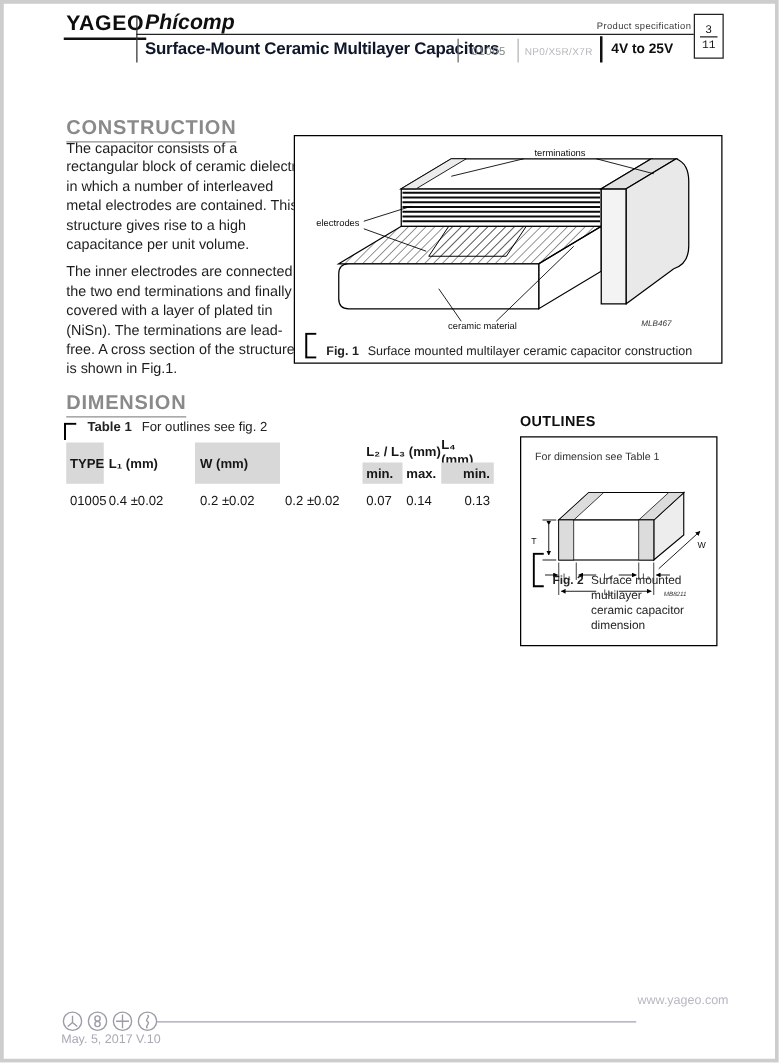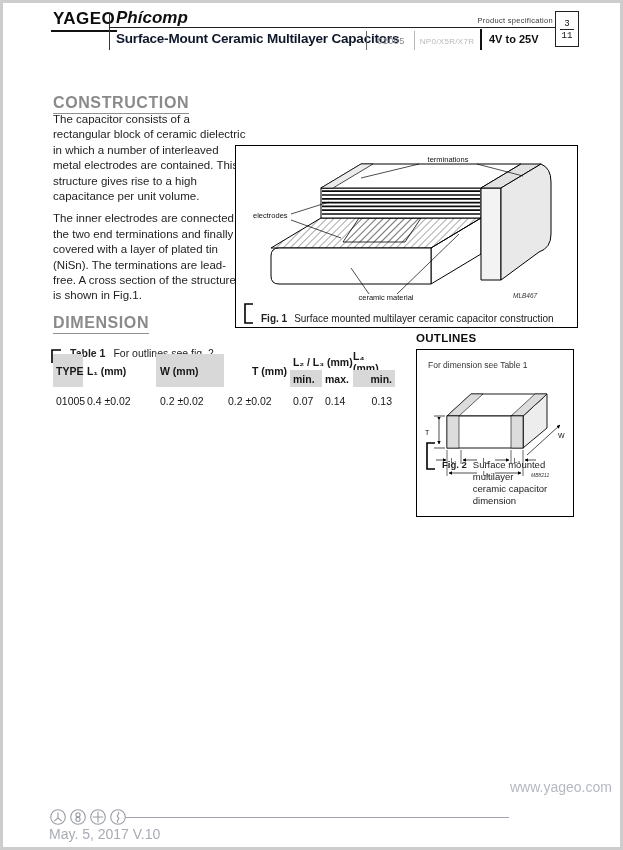"terminations" .fig1-box { margin-top: 37px -> none }
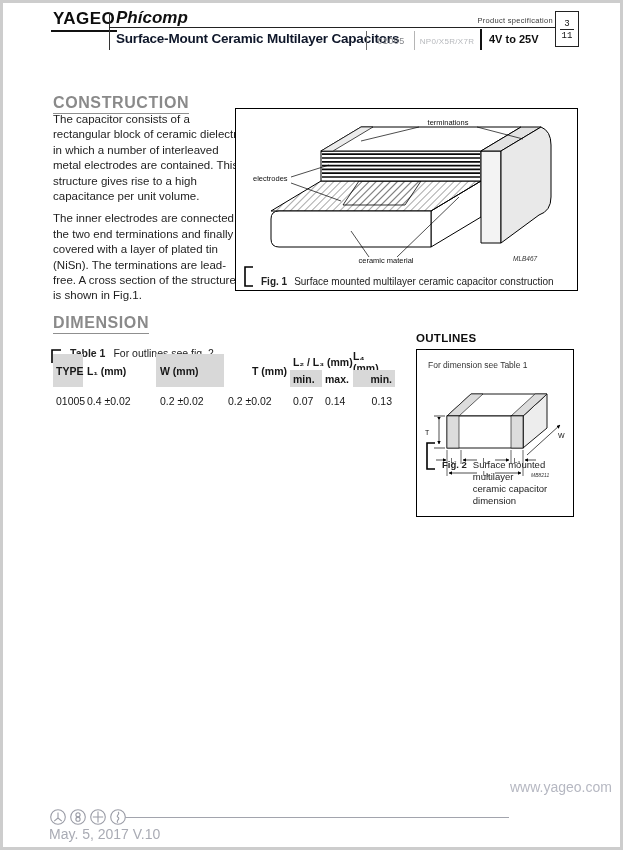"Table 1" .tbl-caption { top: 344px -> 333px }
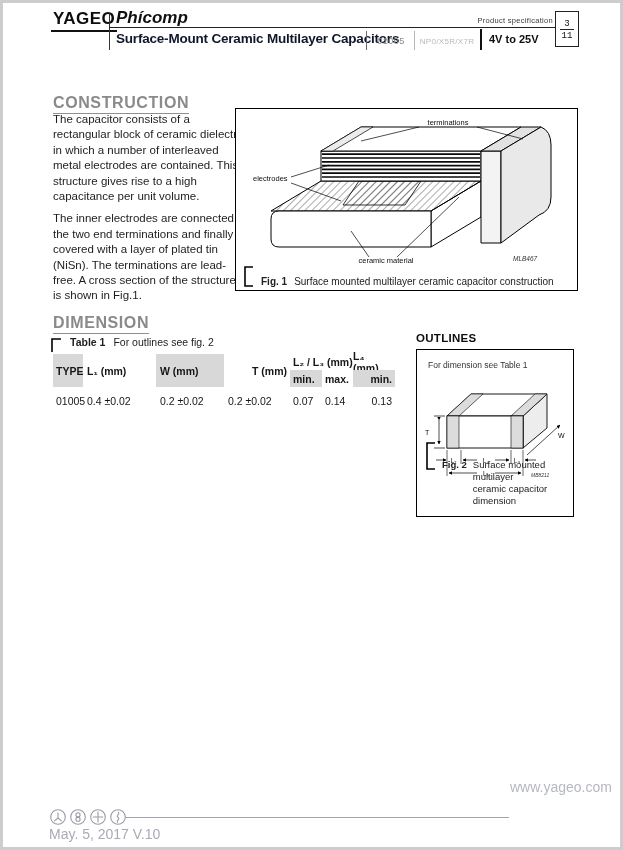"T (mm)" div.hd { html: <div>T (mm)</div> -> none }
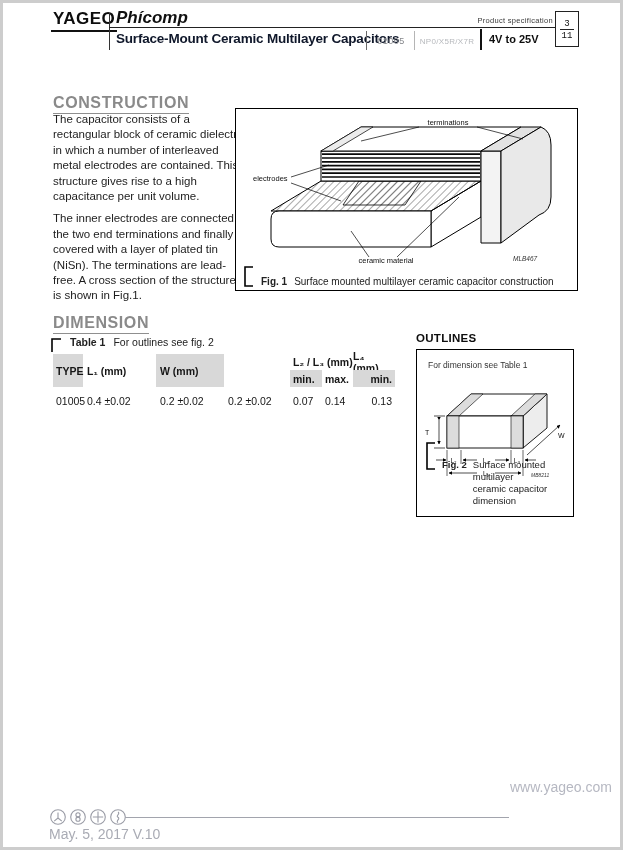"www.yageo.com" .f-url { font-size: 14px -> 10px; top: 776px -> 792px }
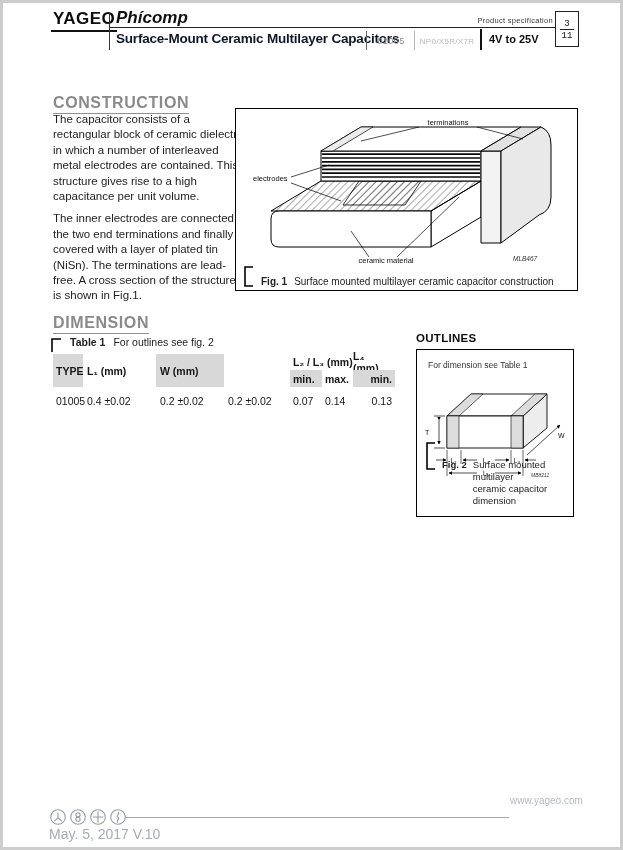"May. 5, 2017 V.10" .f-date { font-size: 14px -> 10px }
